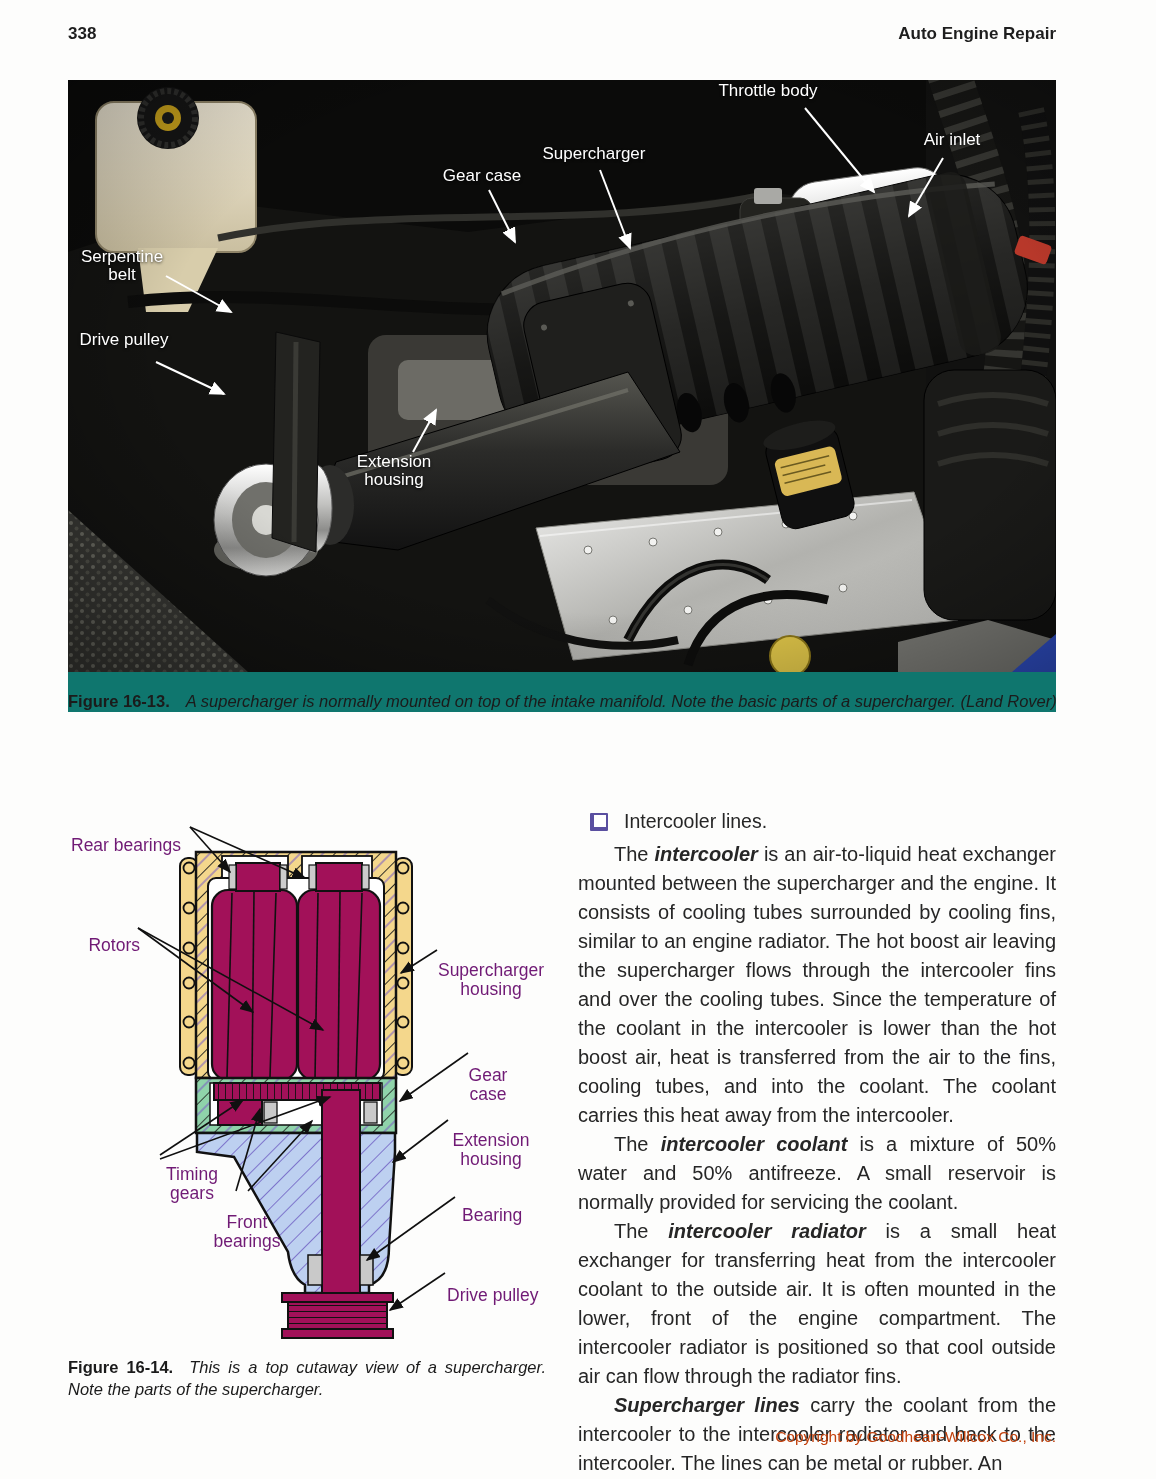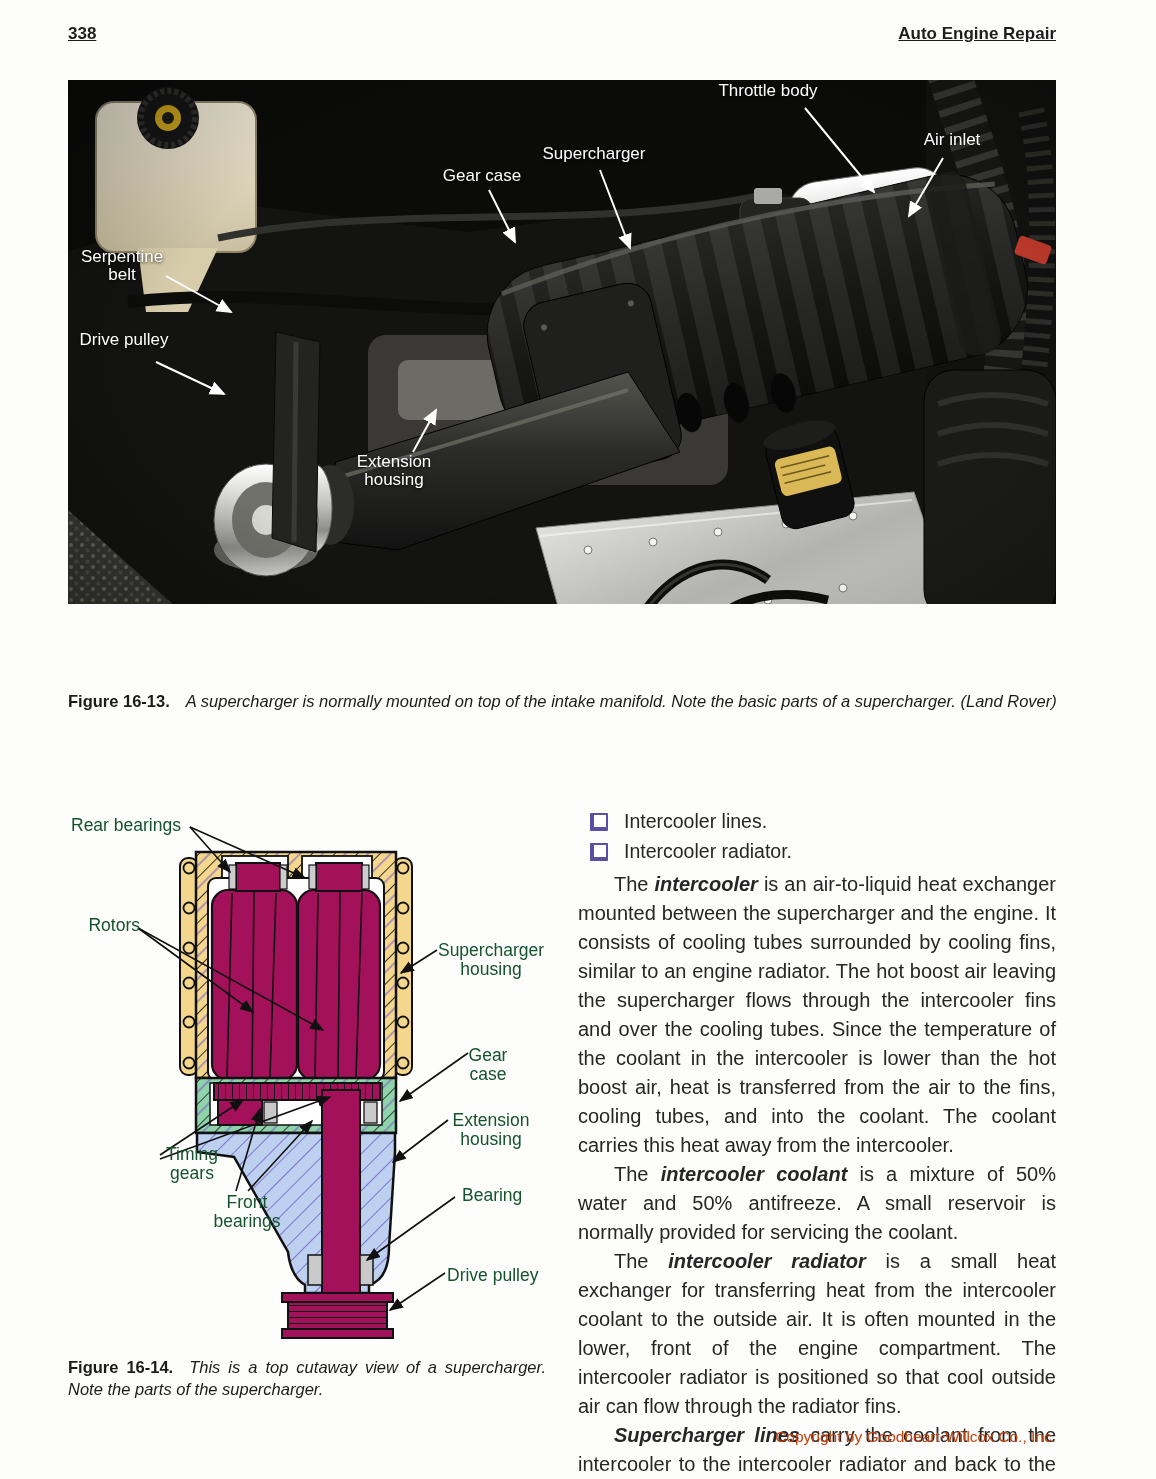"338" .hdr { text-decoration: underline -> none }
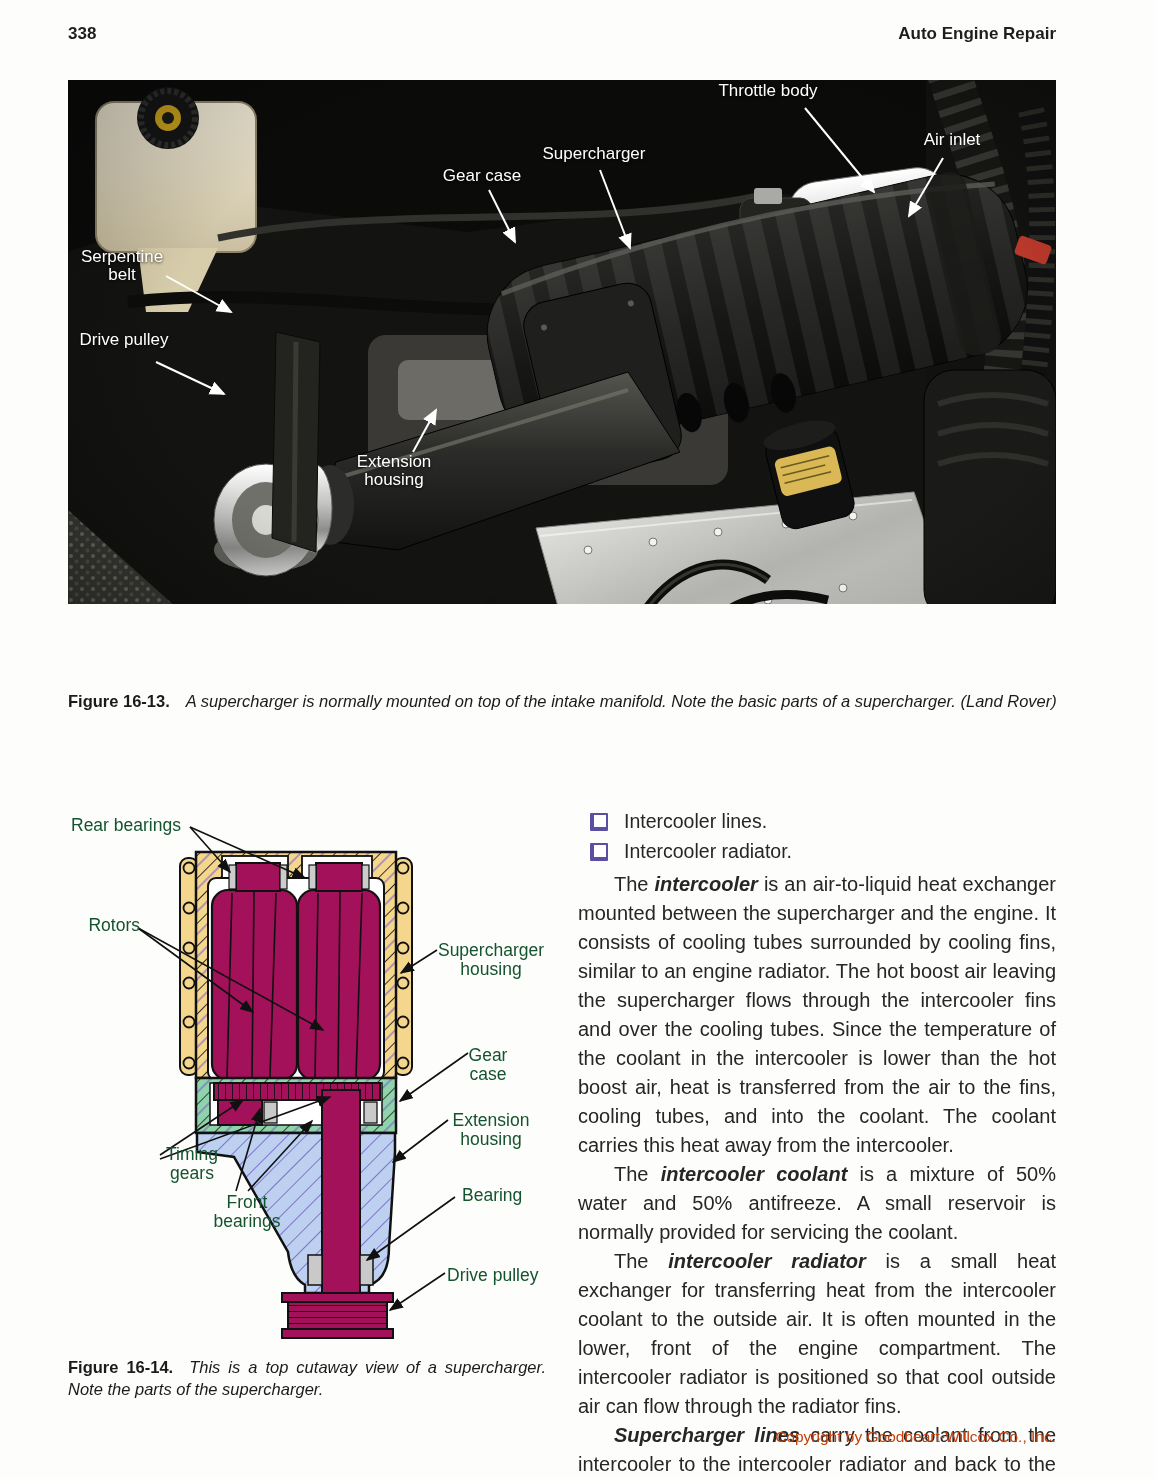"Throttle body" .photo { height: 524px -> 632px }
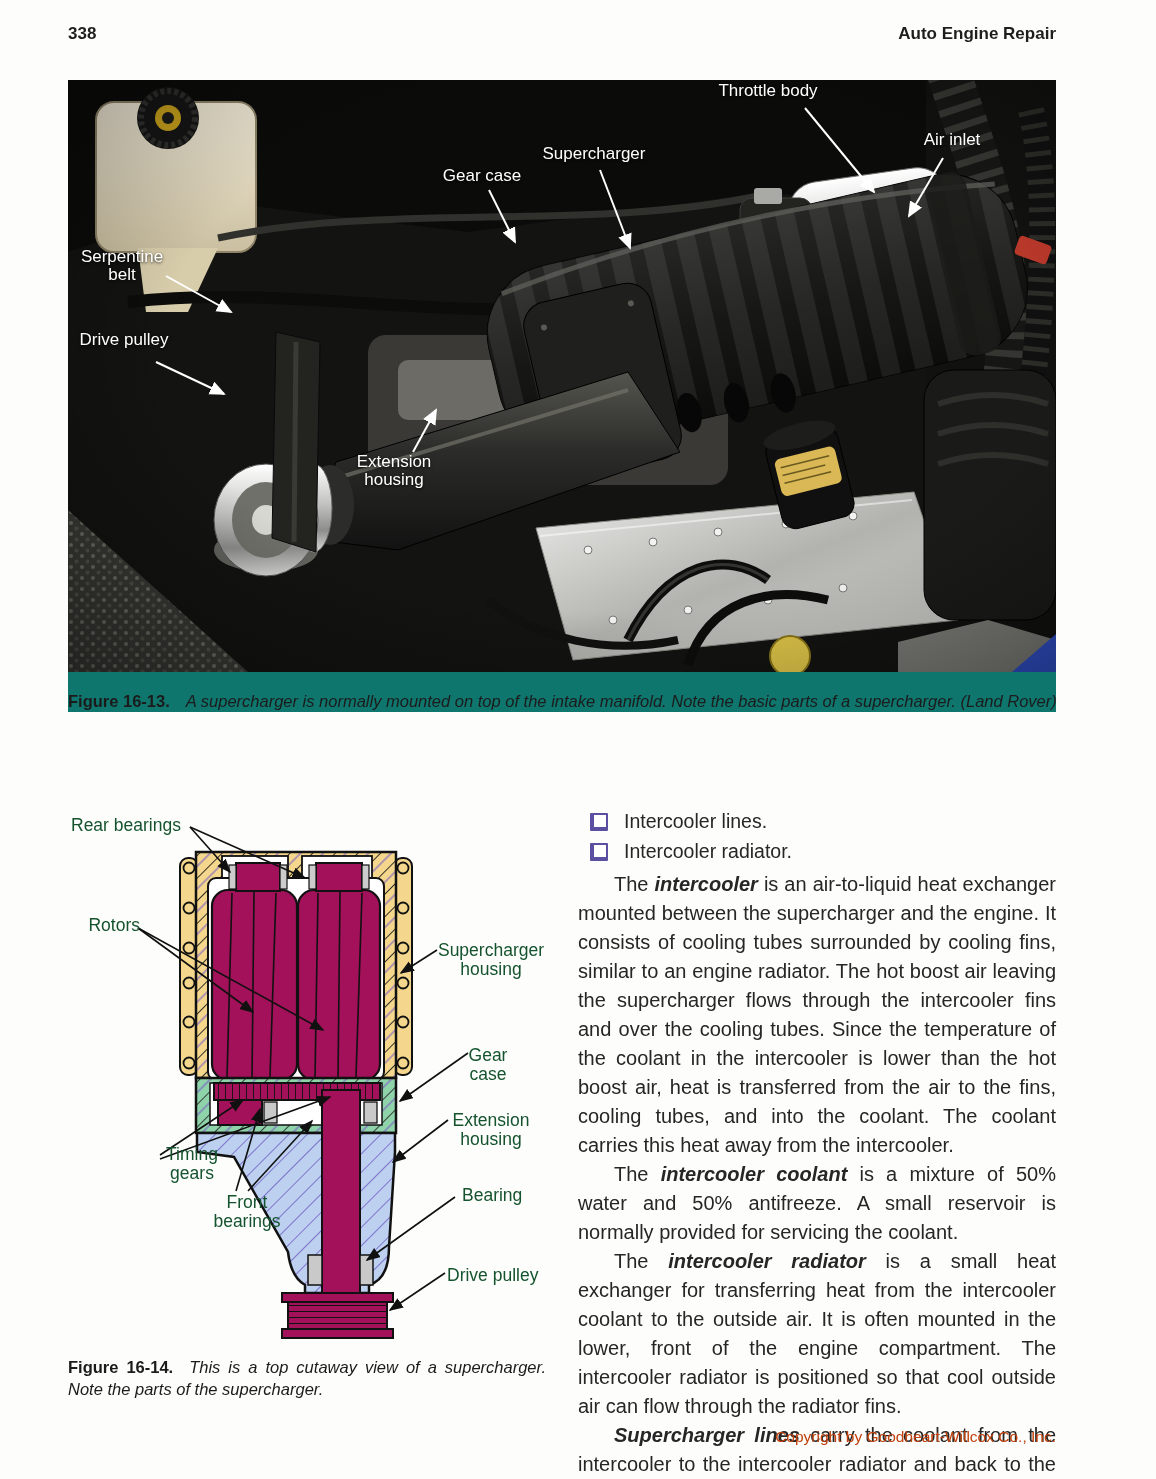"Rear bearings" .dlabel { color: #14532d -> #701a75; margin-top: none -> 20px }
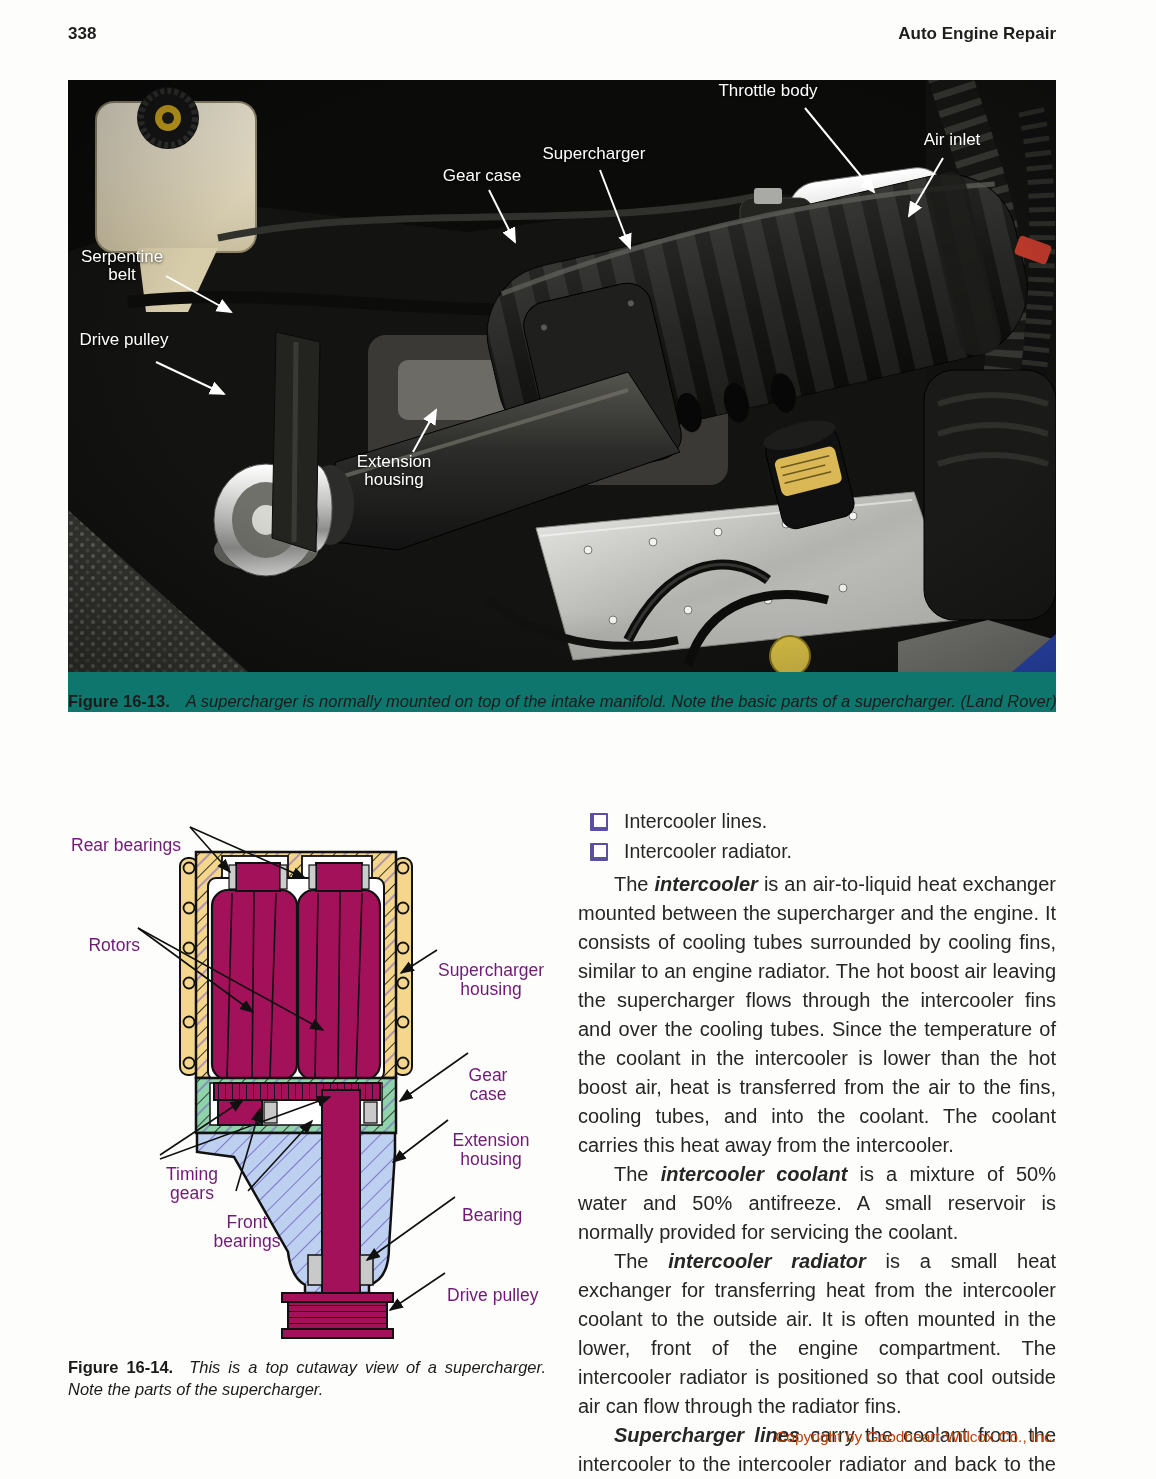"Intercooler radiator." li { html: <li> <span></span> <span>Intercooler radiator.</span> </li> -> none }
